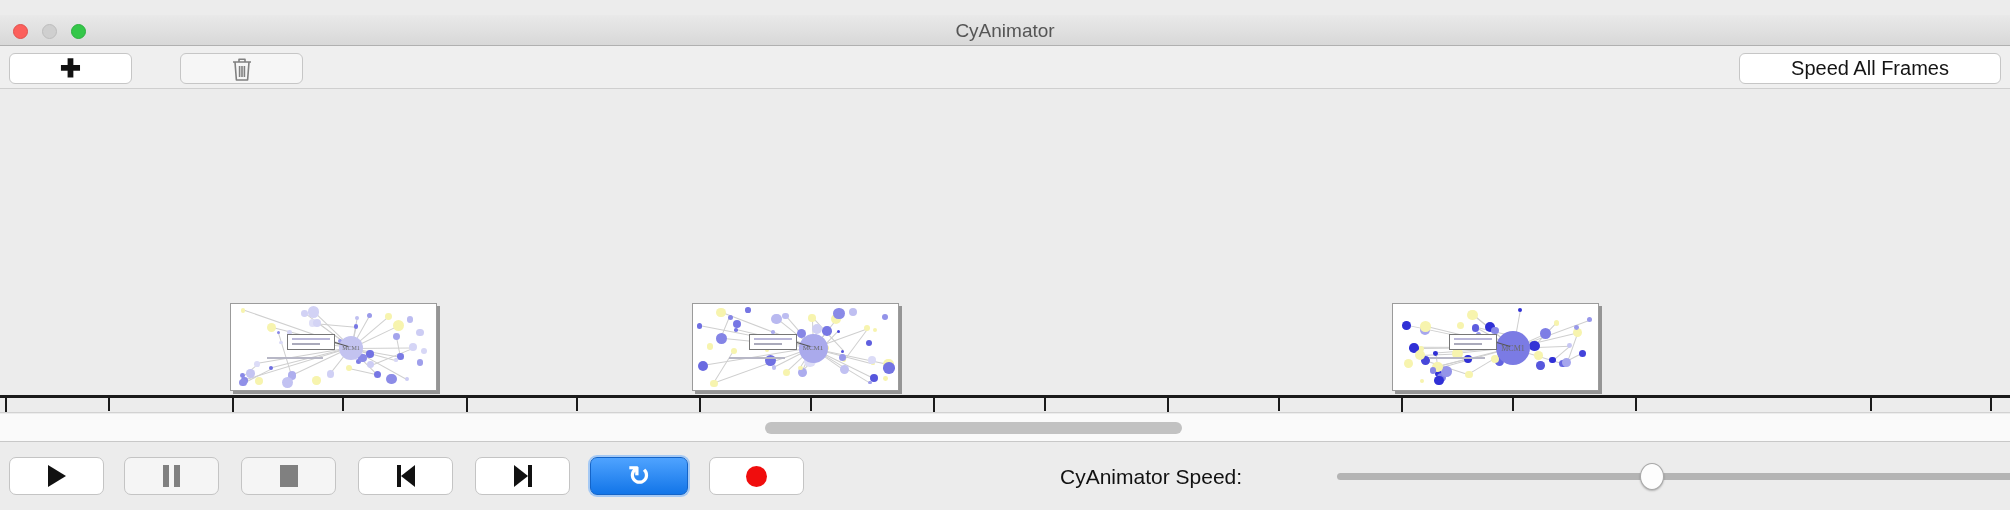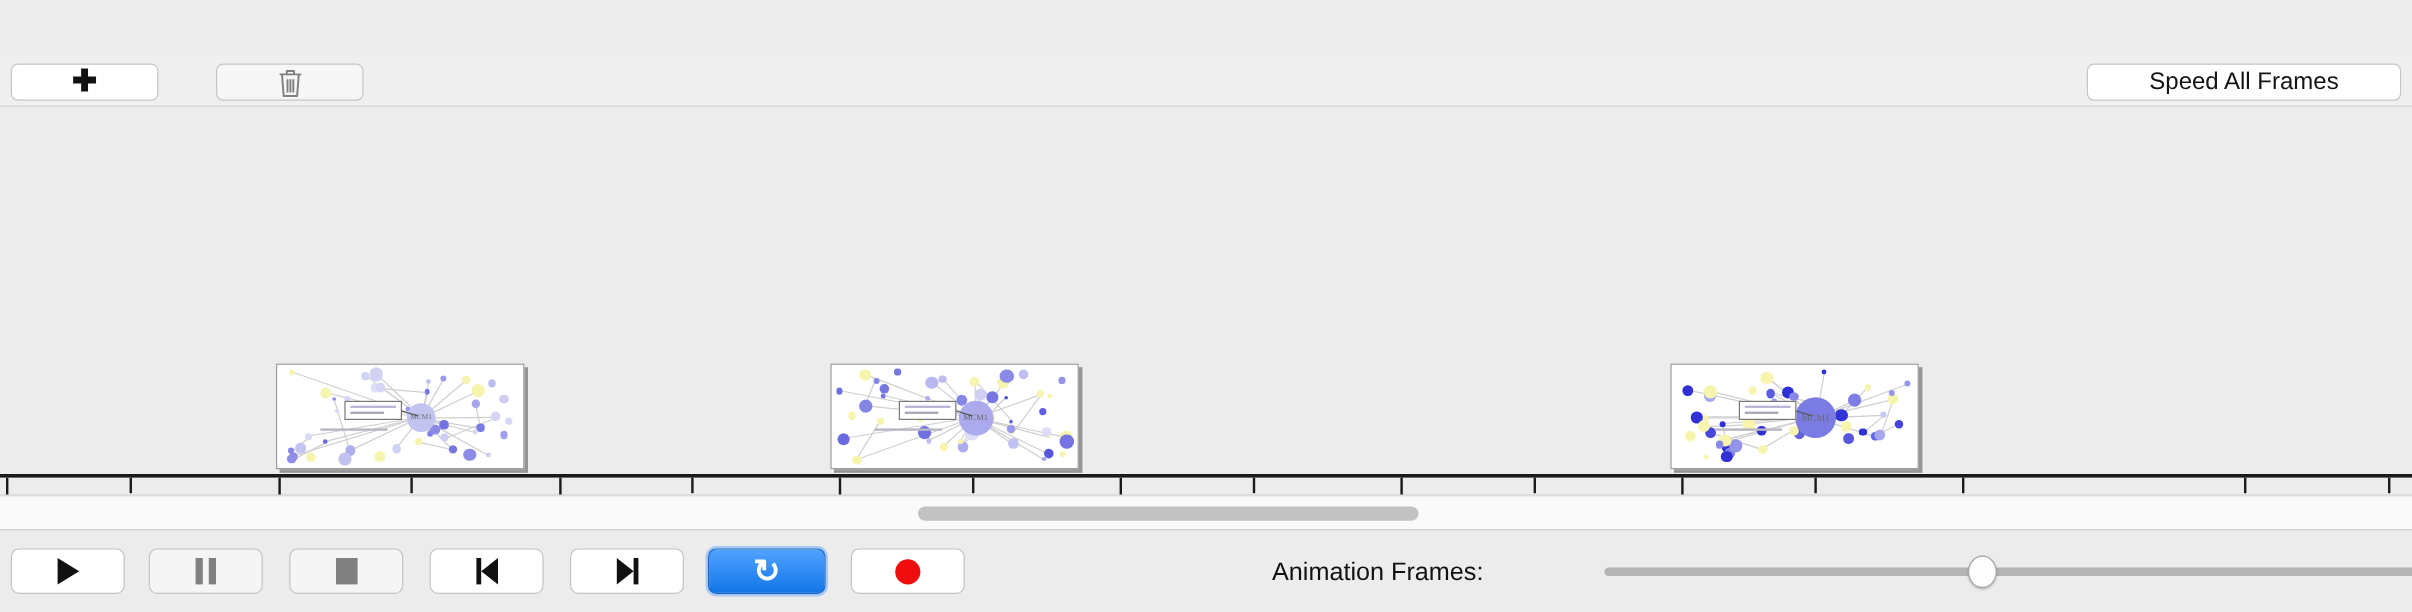"CyAnimator" div.titlebar { html: none -> <div> <div></div> <div></div> <div></div> <div>CyAnimator</div> </div> }
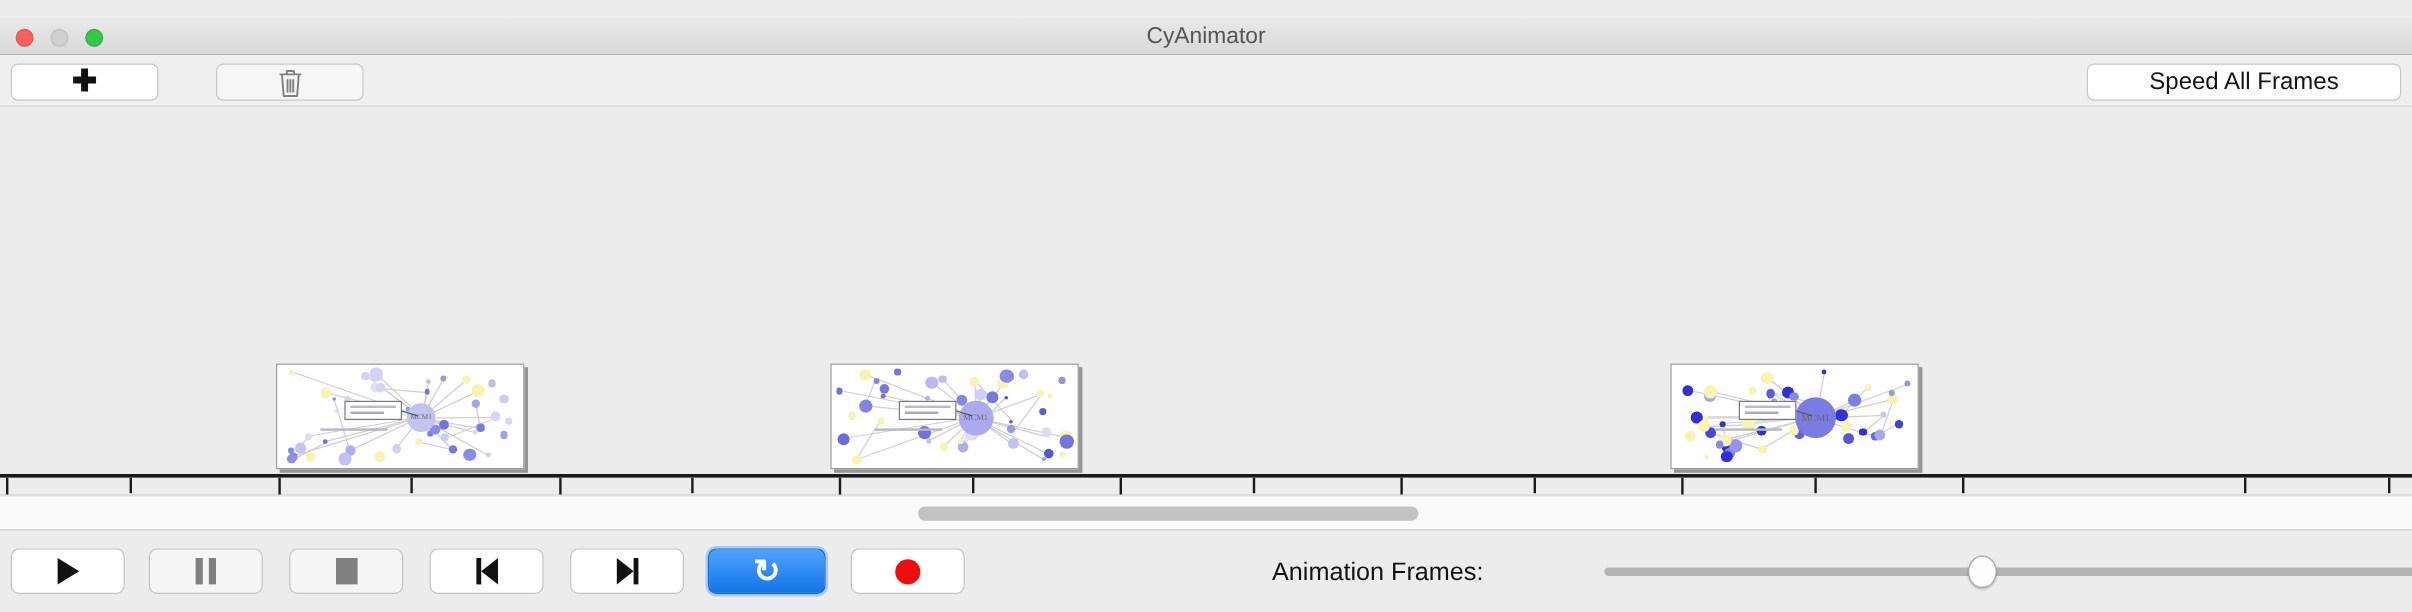"Animation Frames:" div.speed-label { text: Animation Frames -> CyAnimator Speed }
